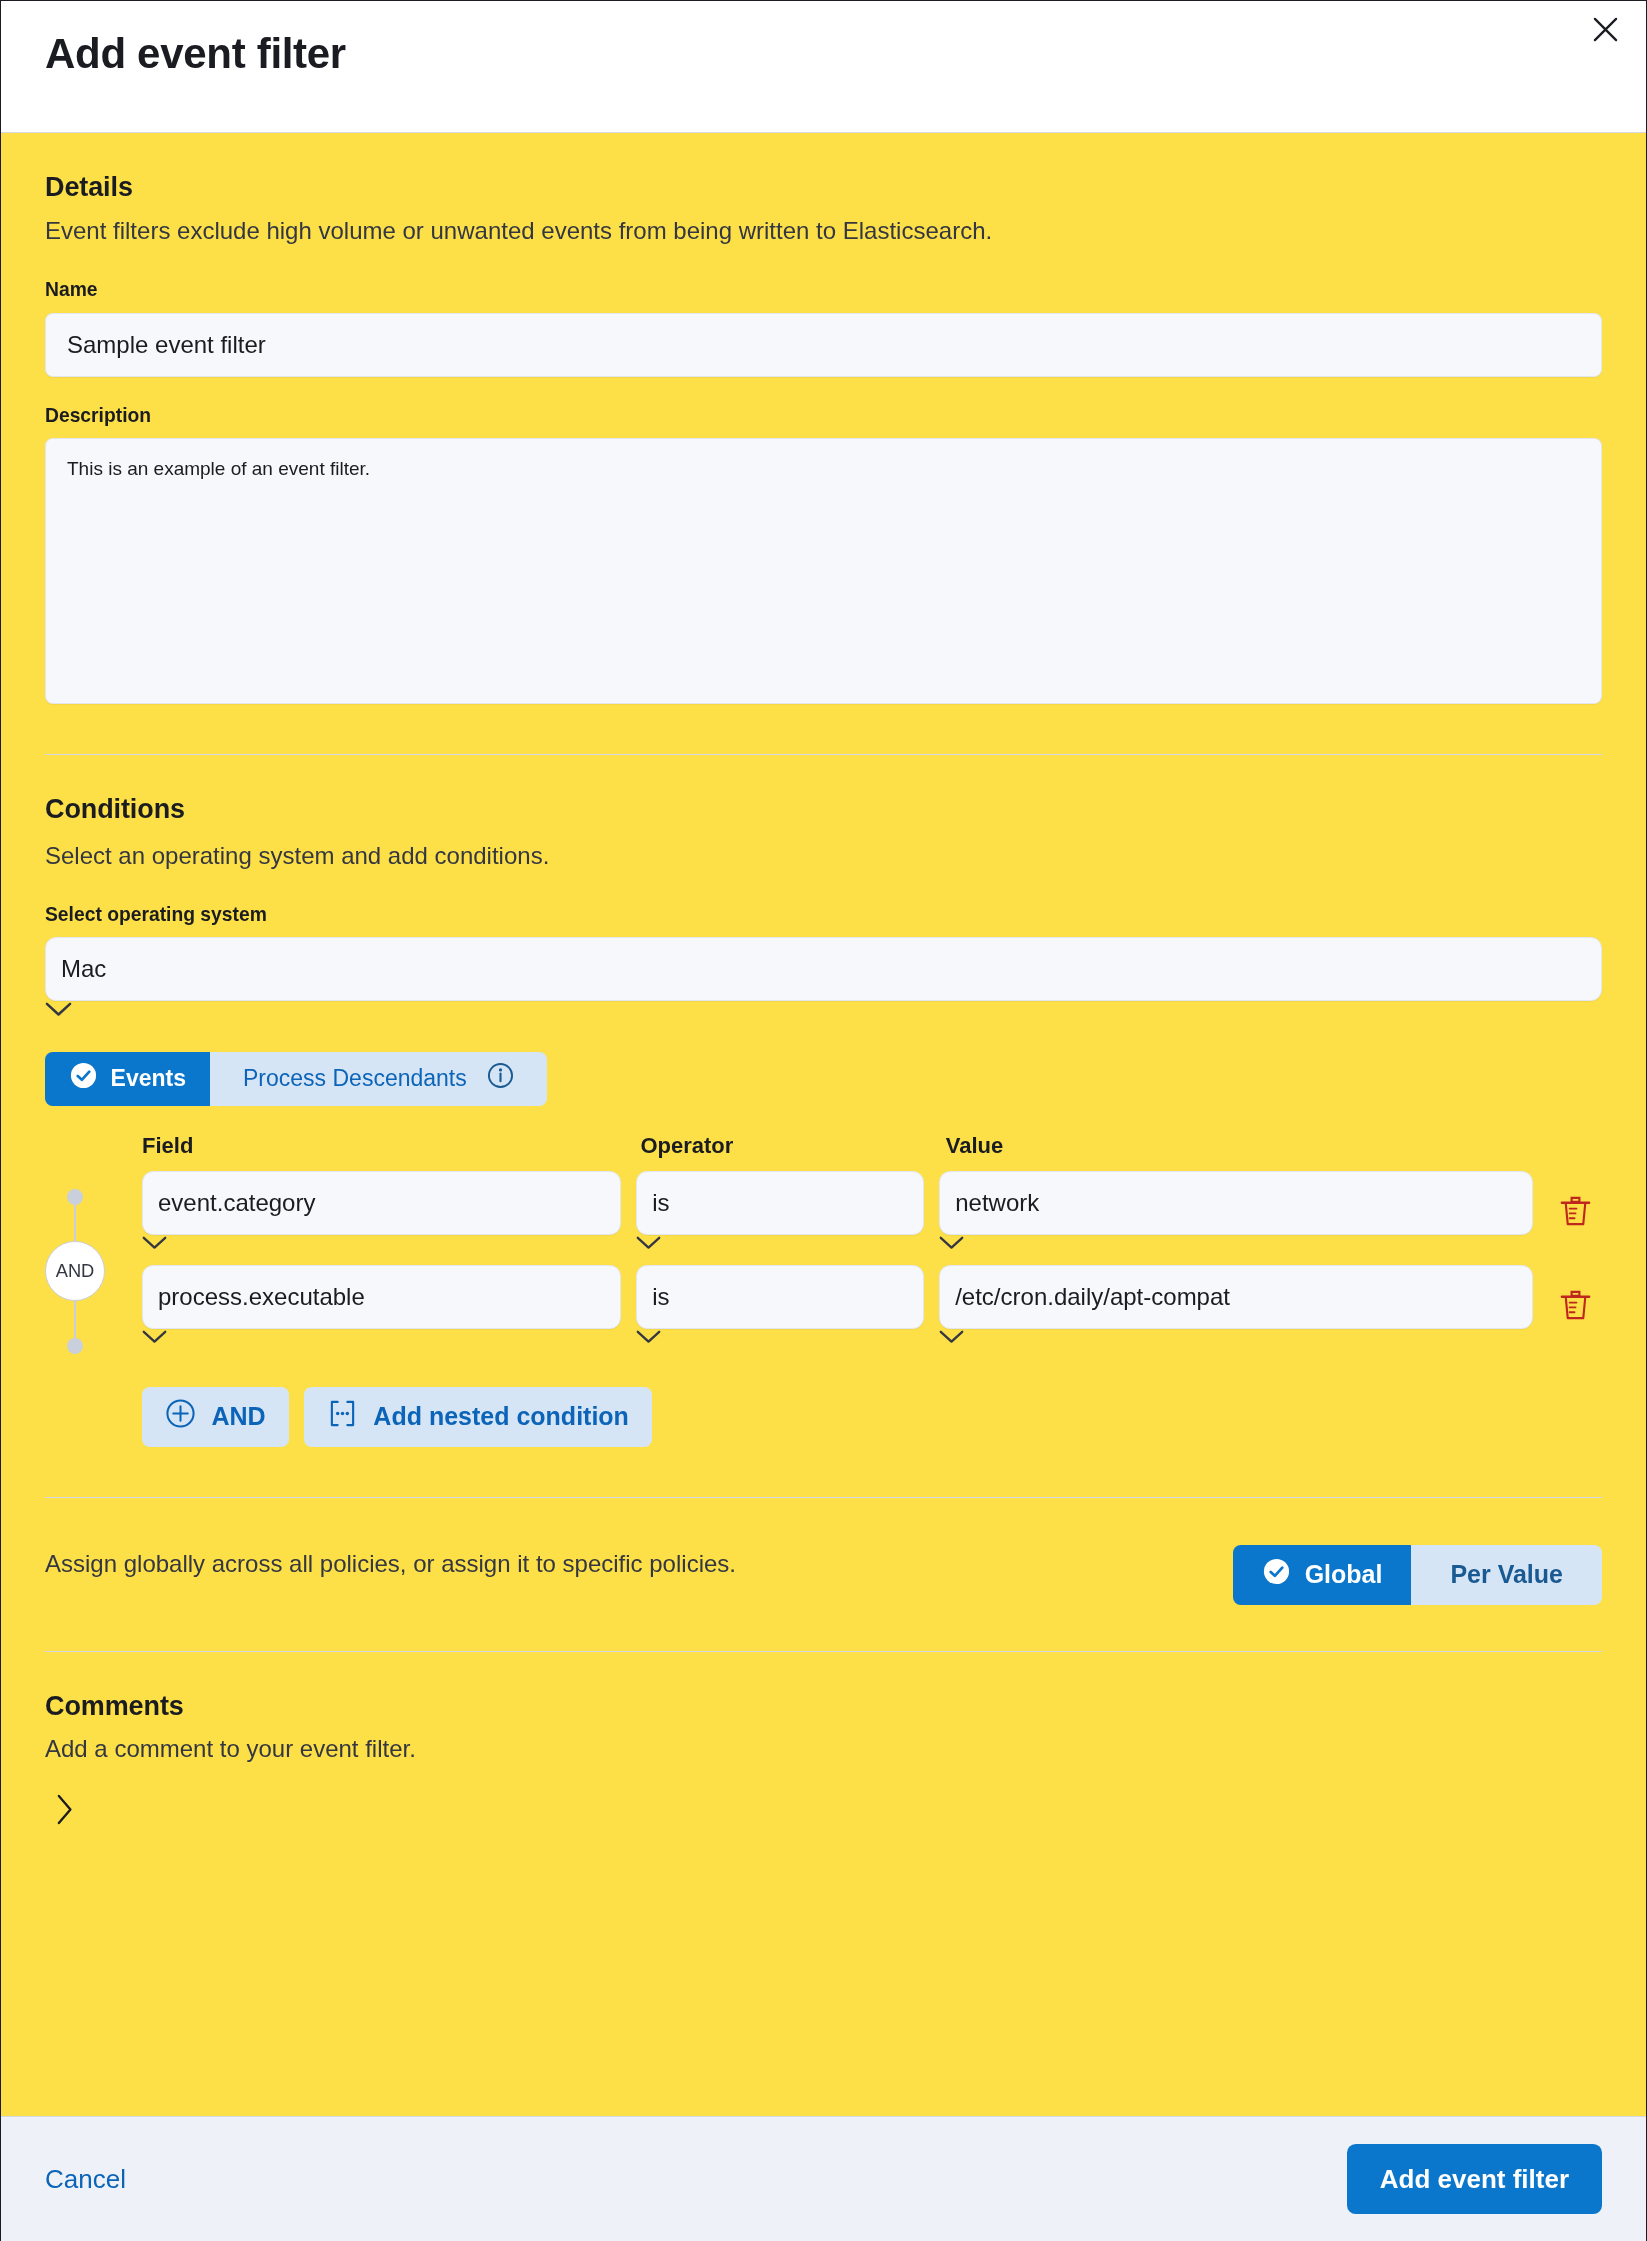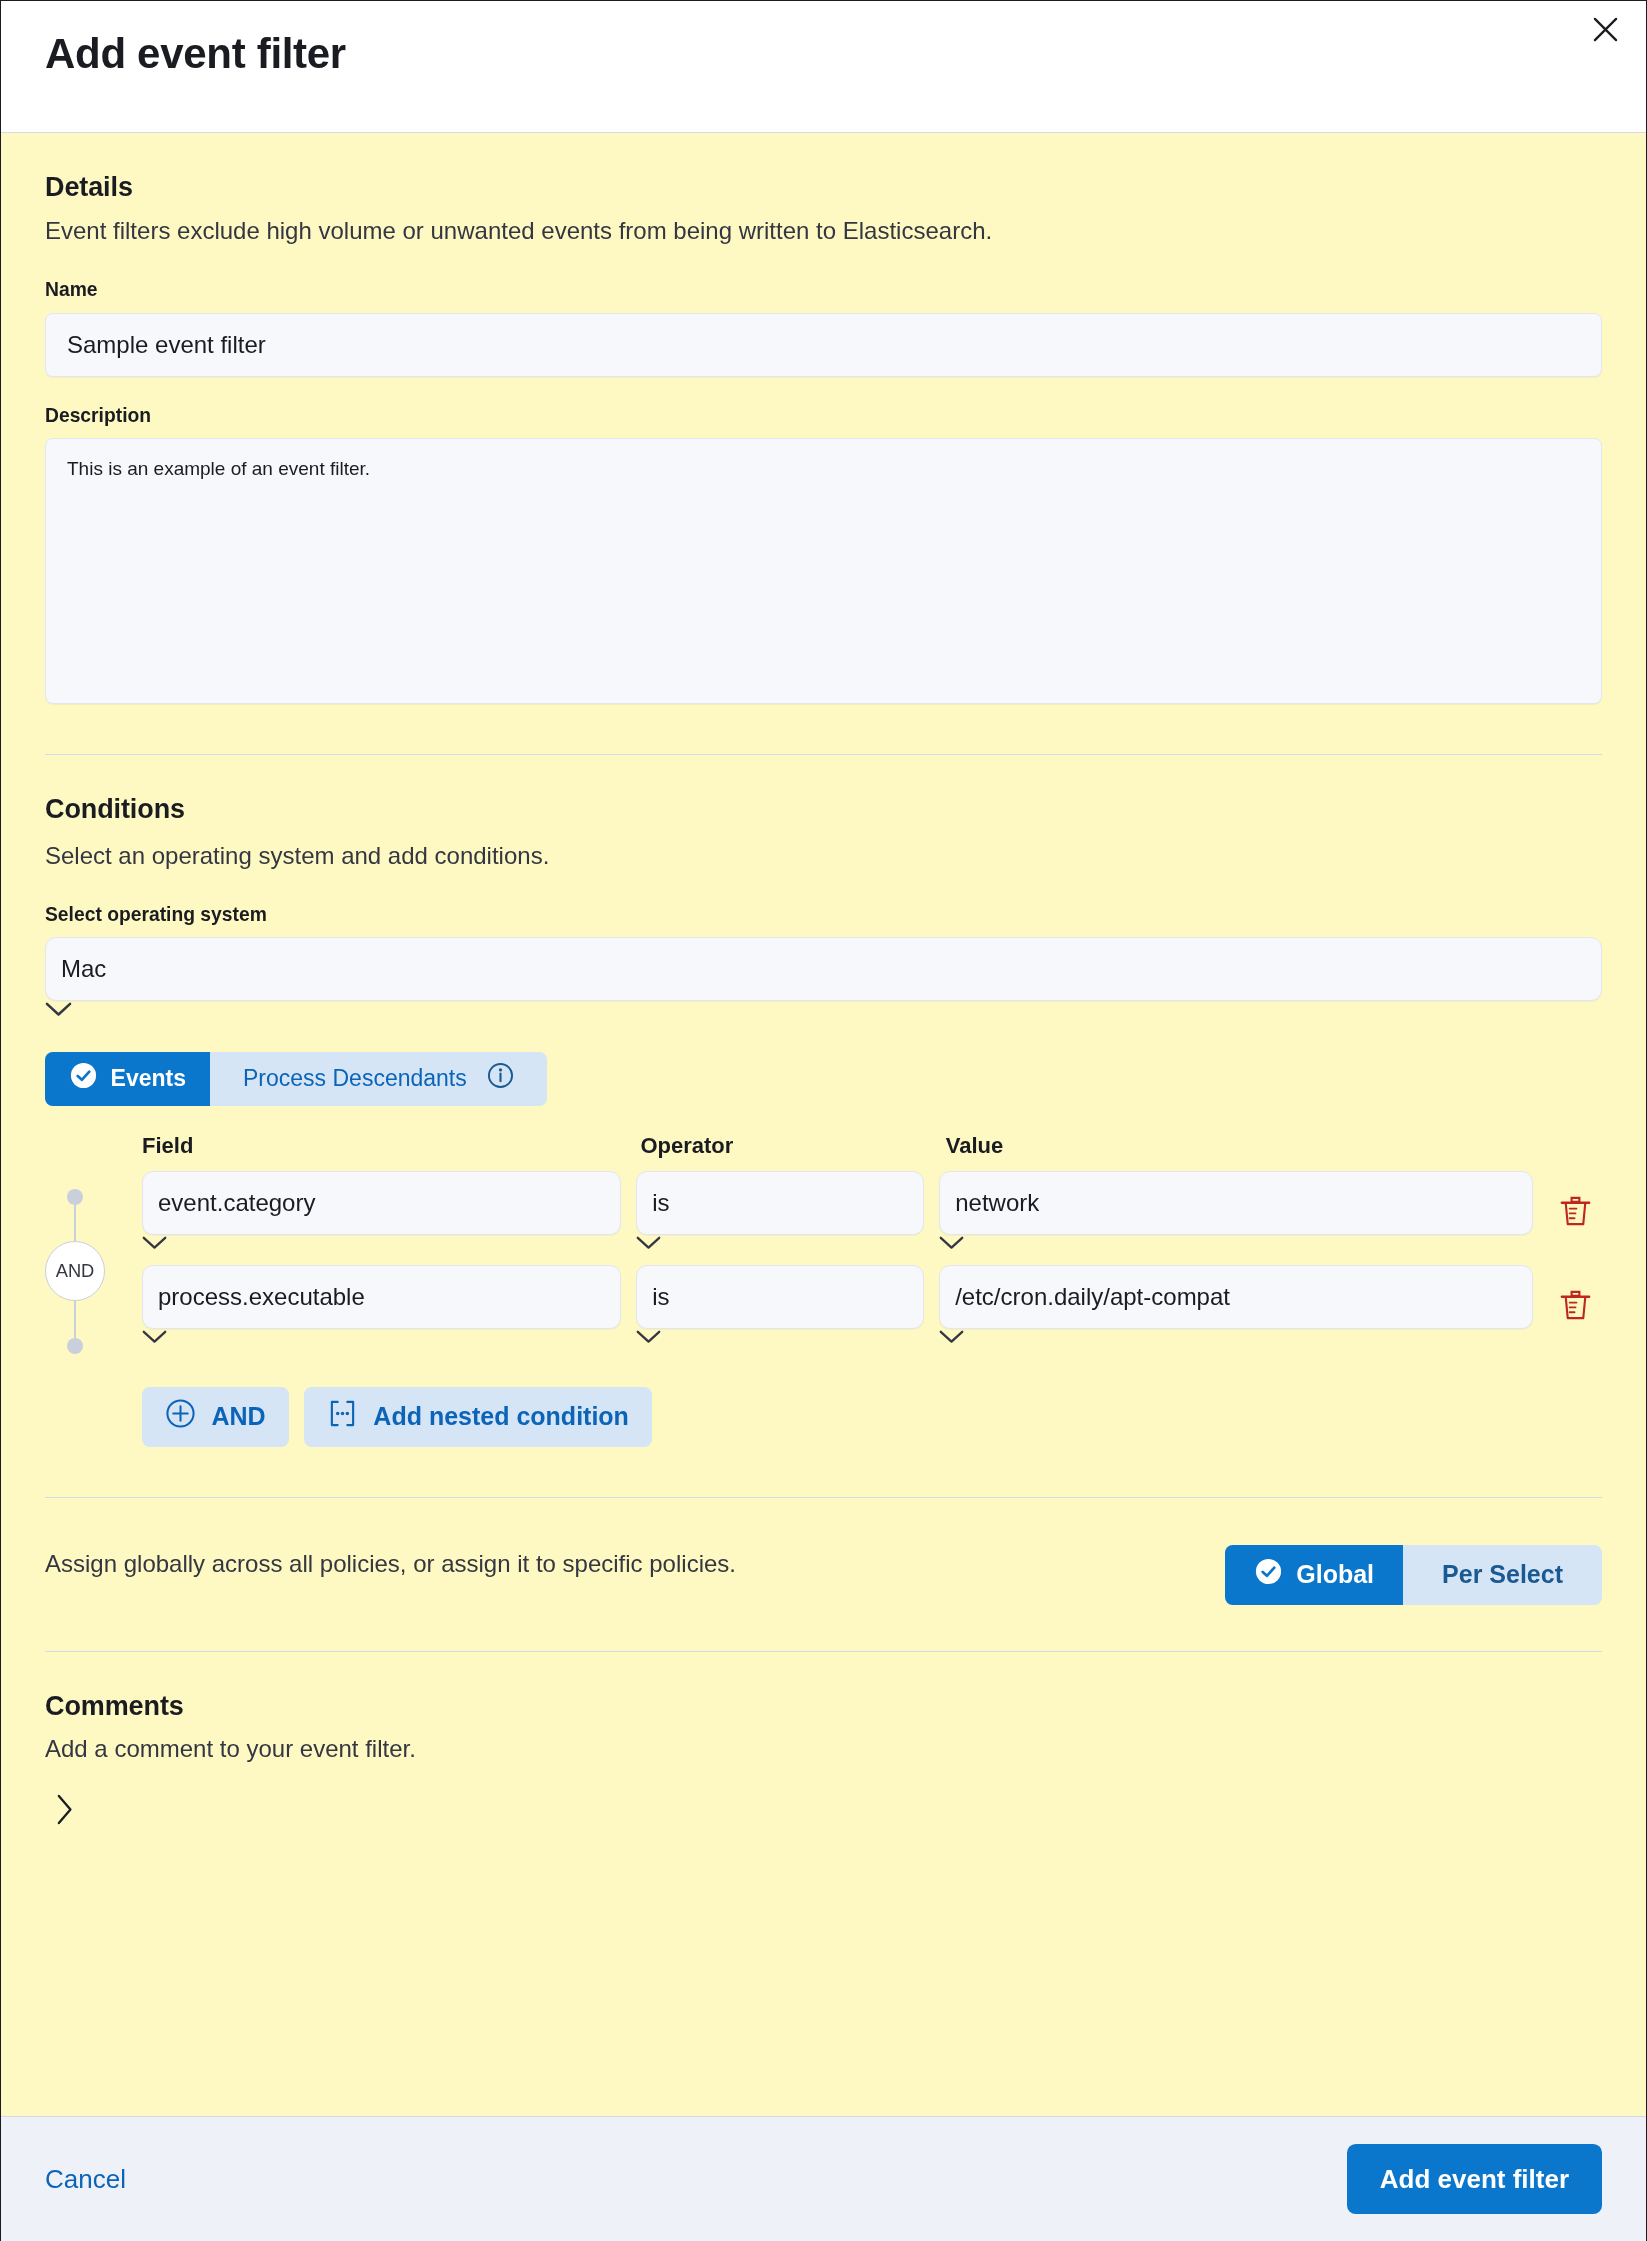"Add event filter" .flyout { background: #fef9c3 -> #fde047 }
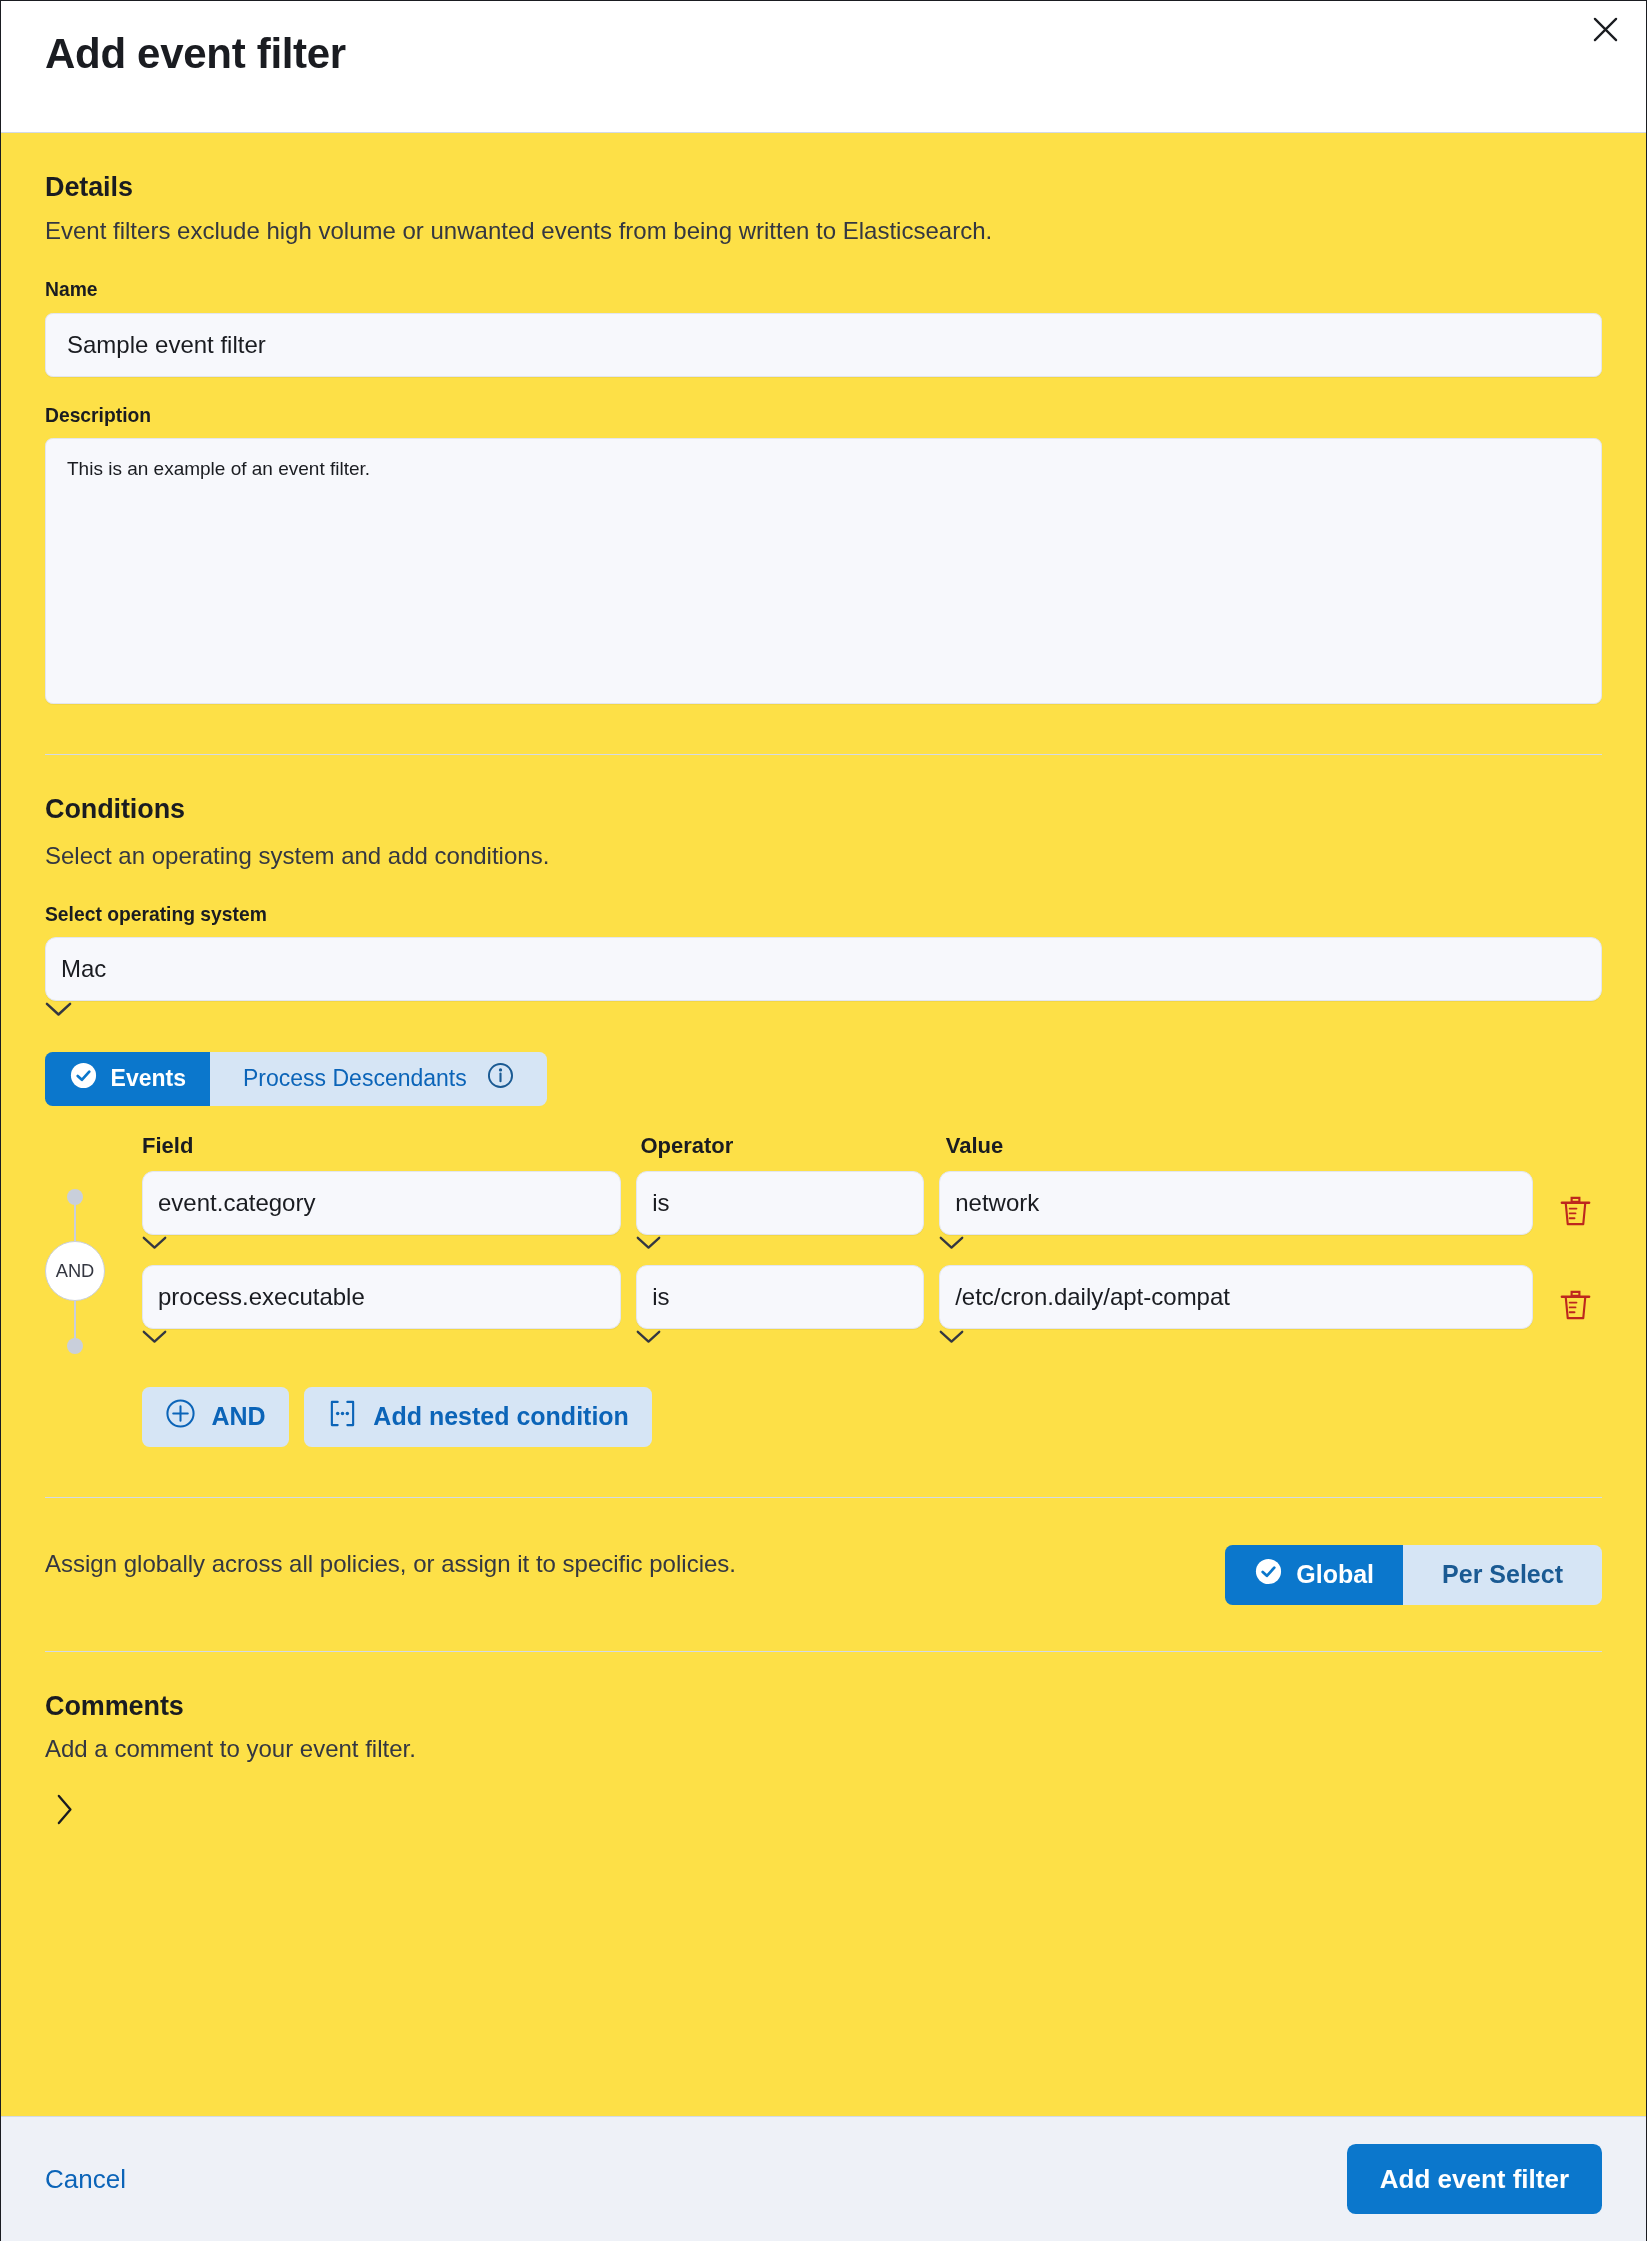"Per Select" span { text: Select -> Value }
